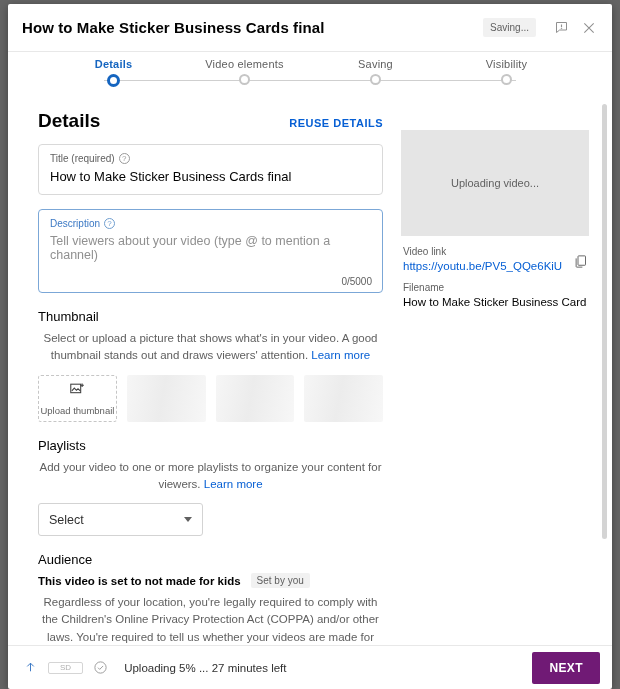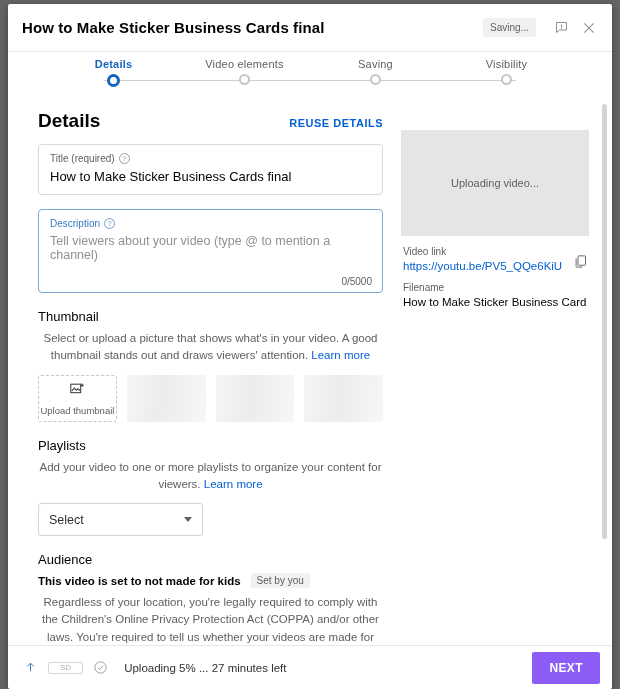"NEXT" .next-btn { background: #8b5cf6 -> #701a75 }
